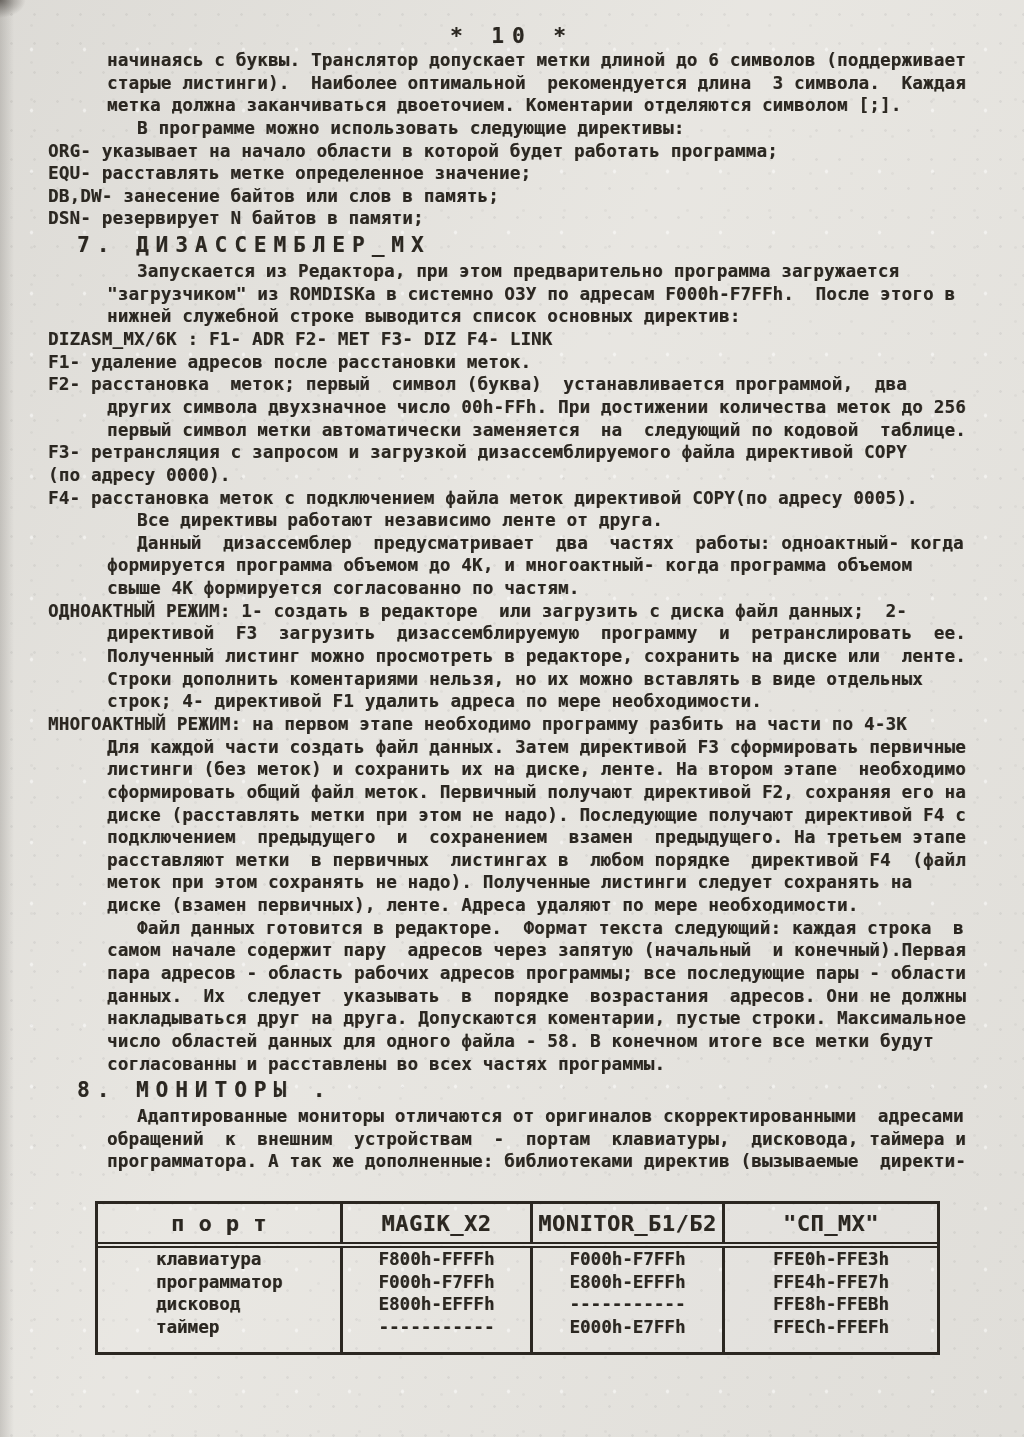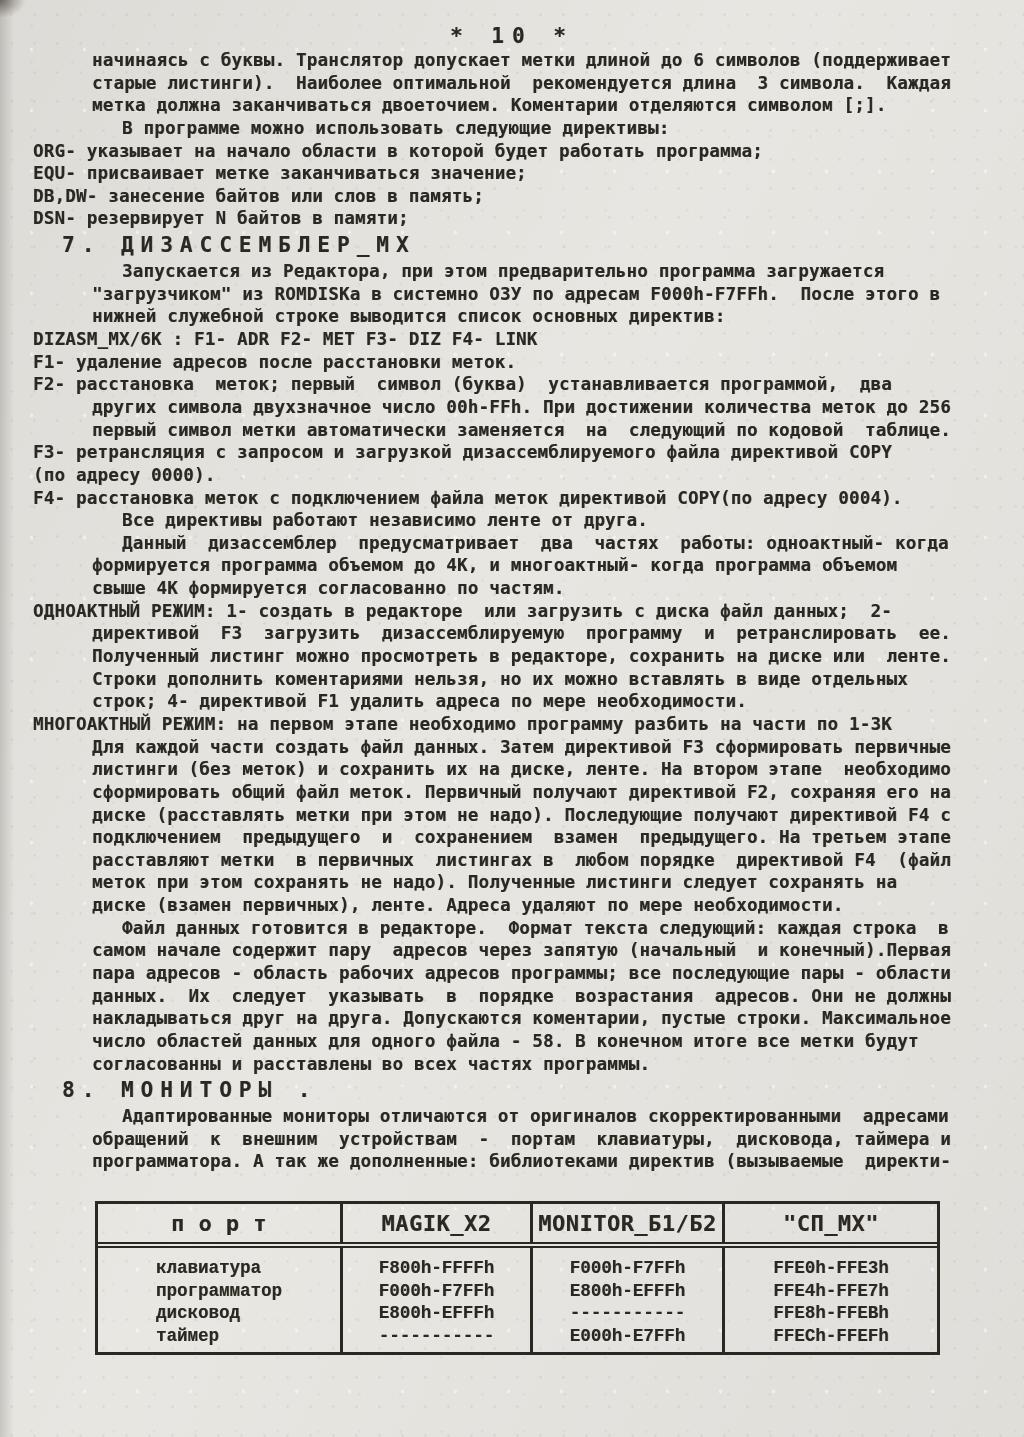"начинаясь с буквы. Транслятор допускает" .text-column { left: 0 -> 15px }
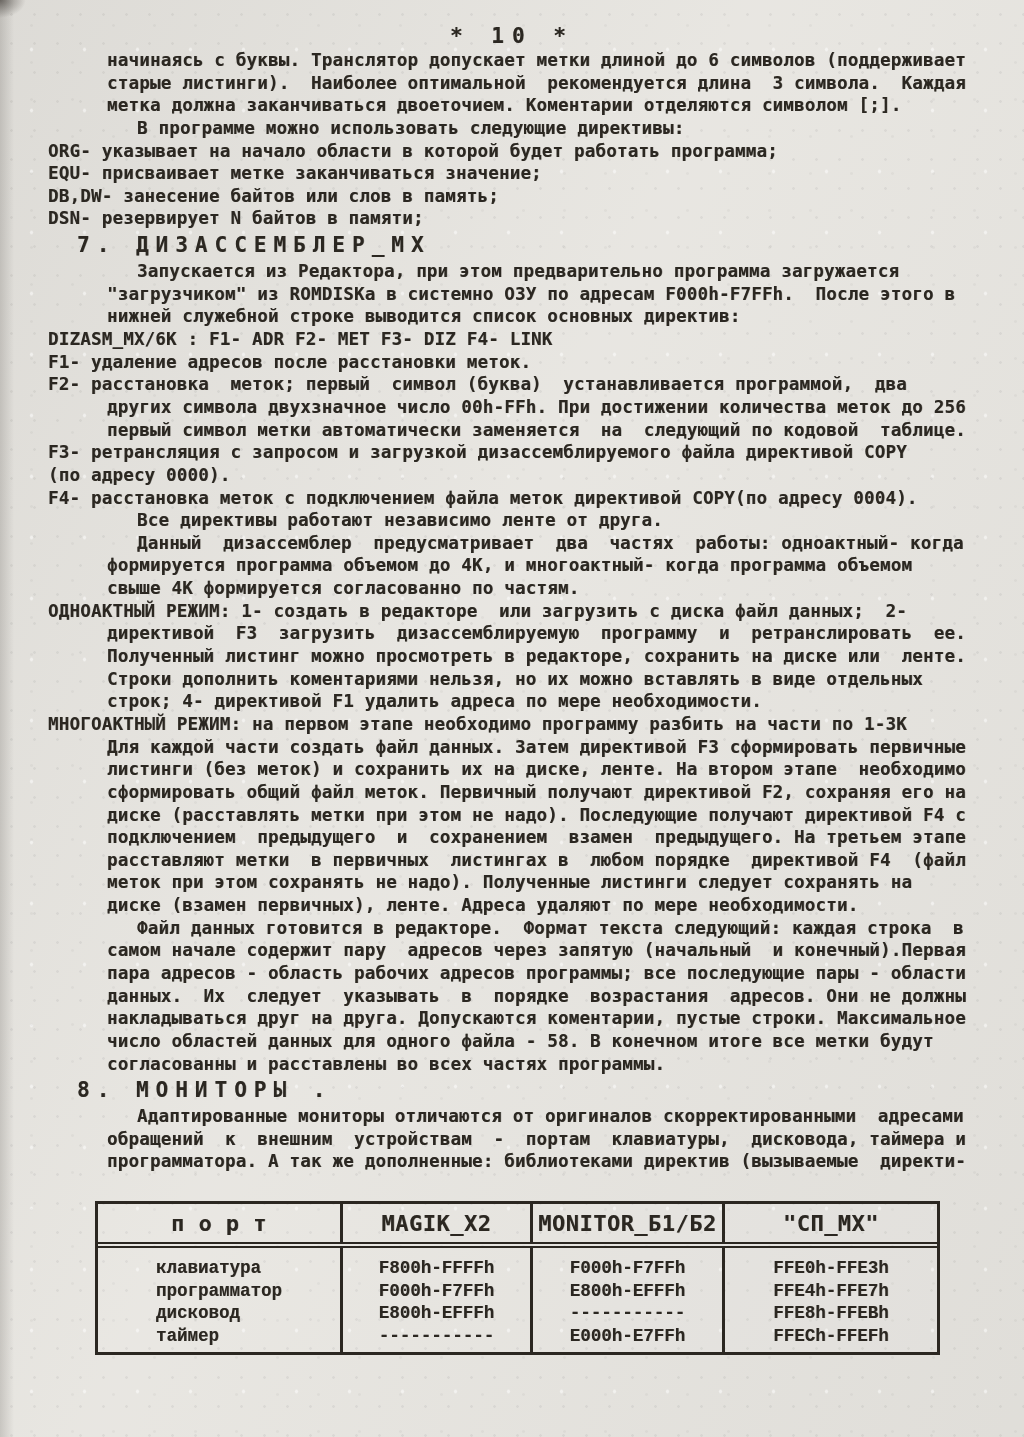"EQU- присваивает метке заканчиваться" div.line { text: присваивает метке заканчиваться -> расставлять метке определенное }
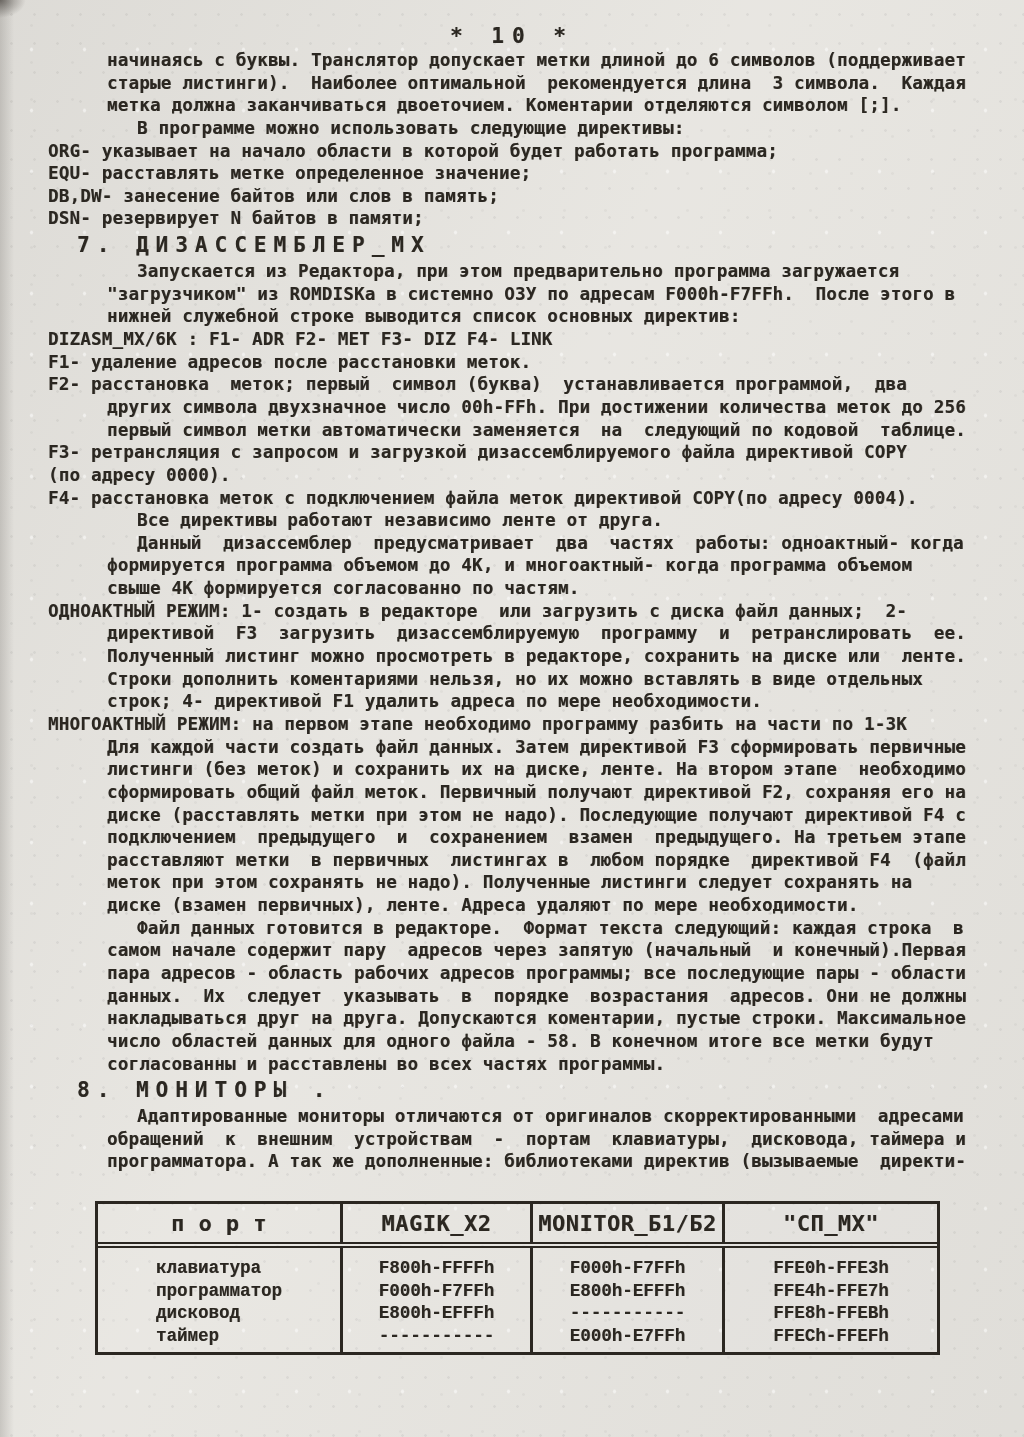"F4- расстановка меток с подключением" div.line { text: 0004 -> 0005 }
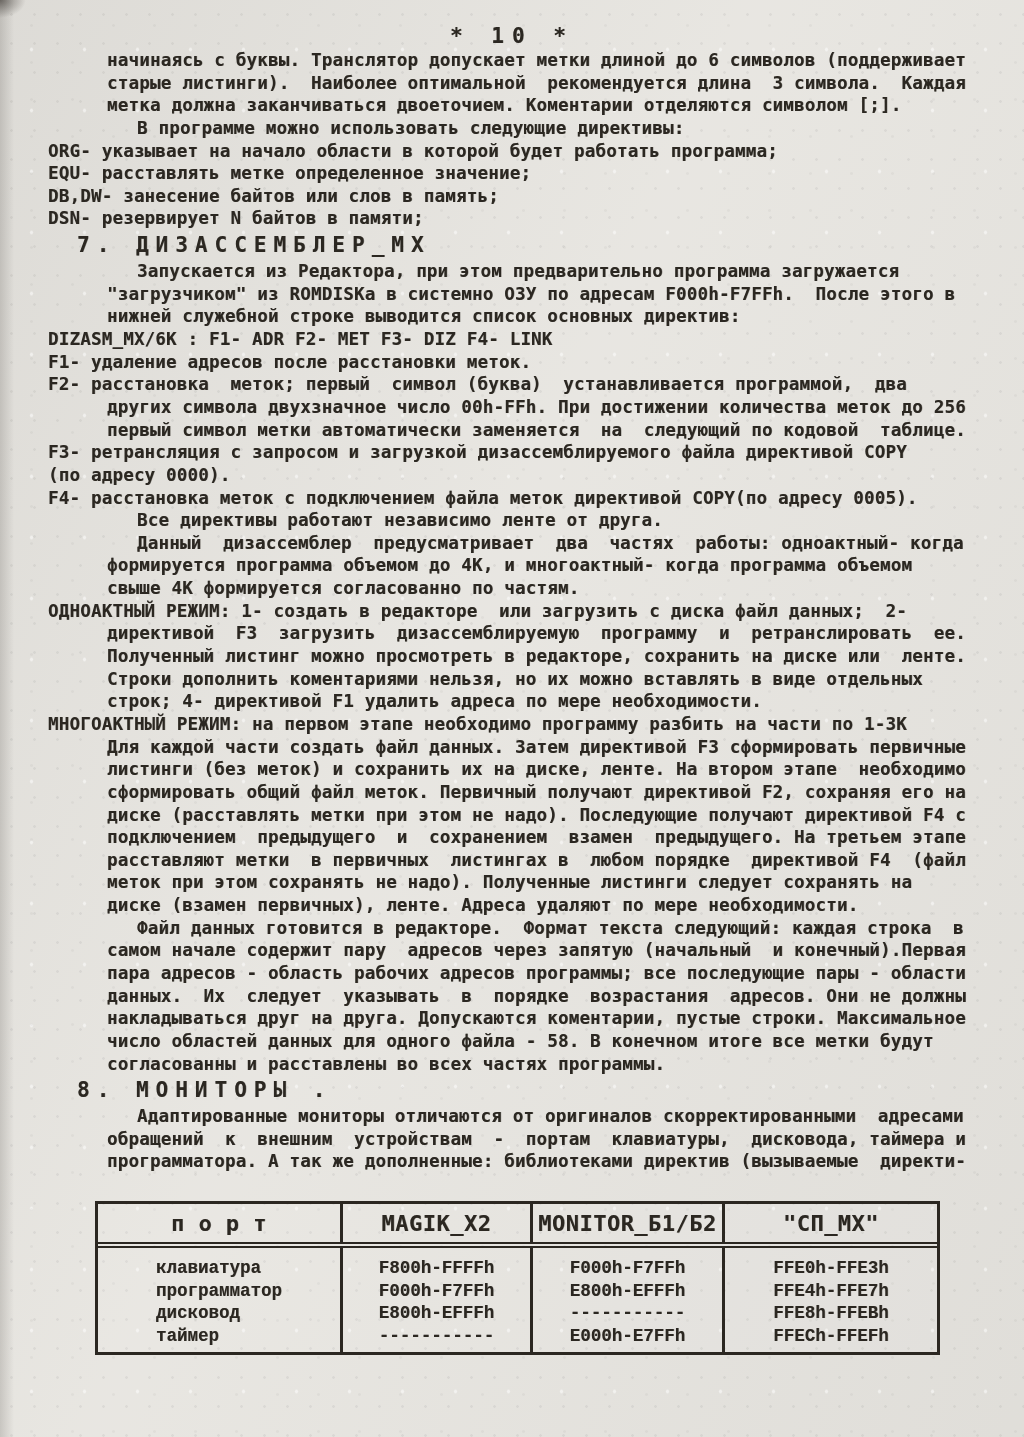"МНОГОАКТНЫЙ РЕЖИМ: на первом этапе" div.line { text: 1-3К -> 4-3К }
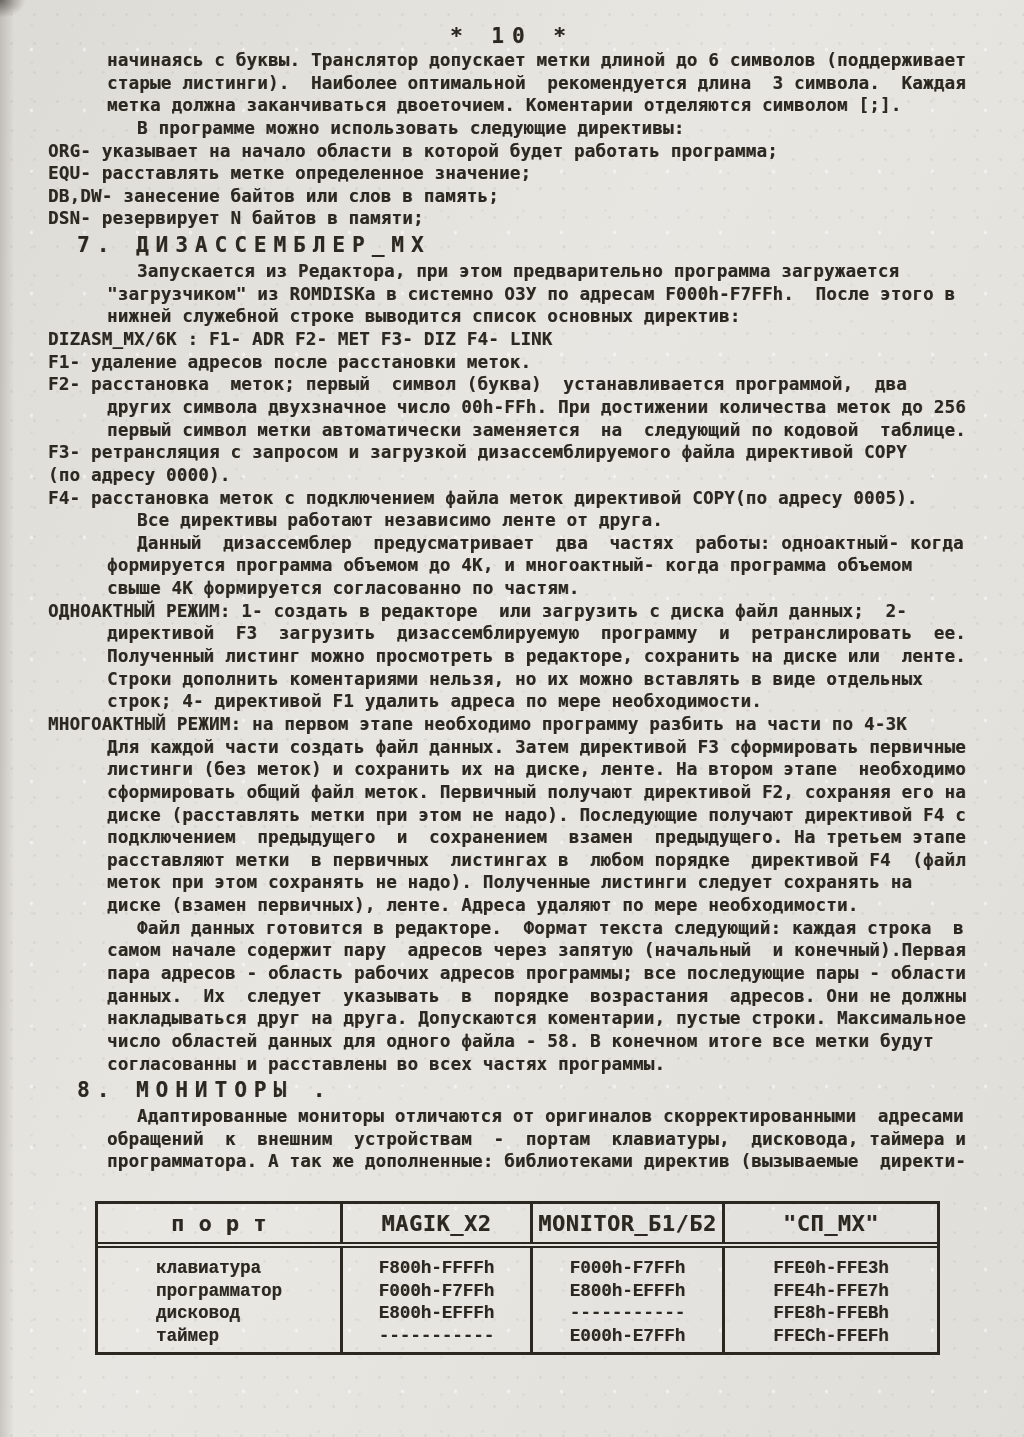"клавиатура" .tbody > .tcol { font-family: Liberation Mono, monospace -> none; padding-top: 9px -> none }
